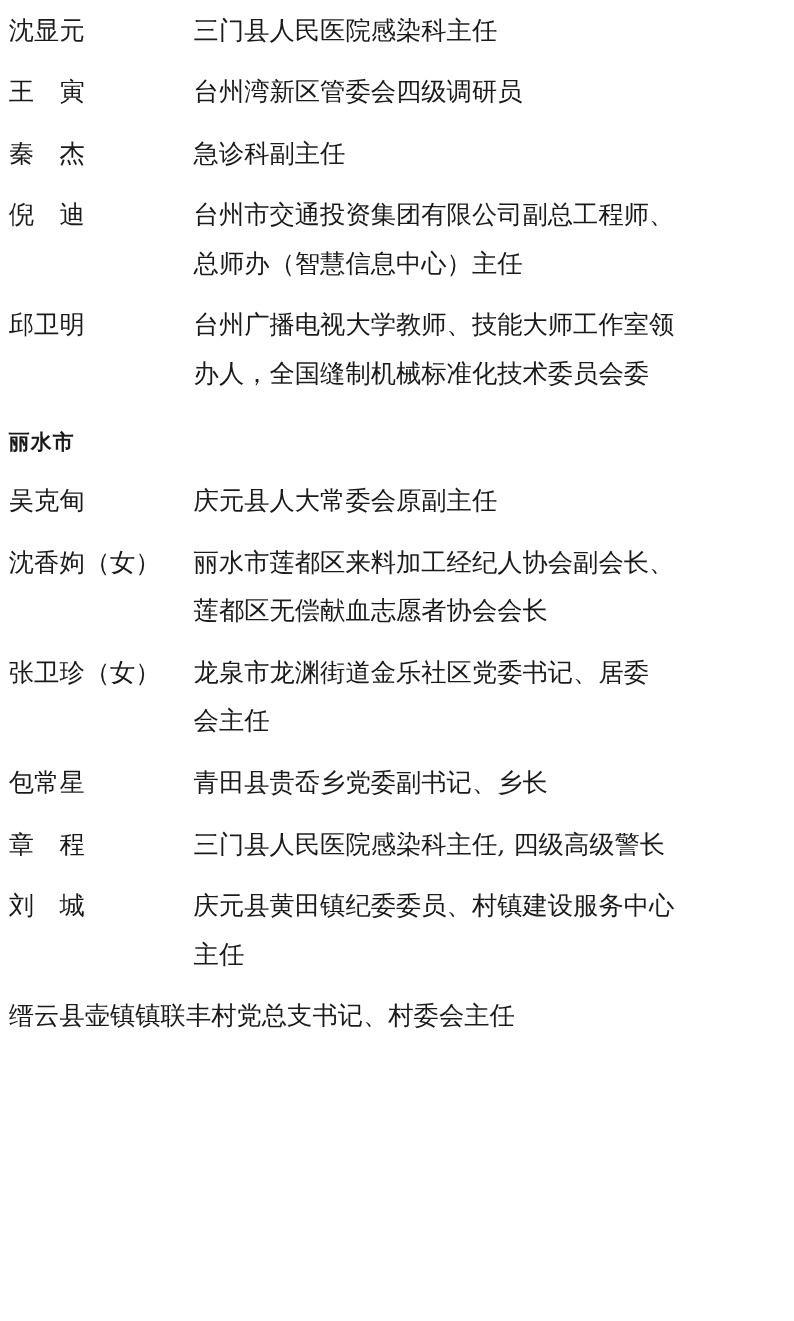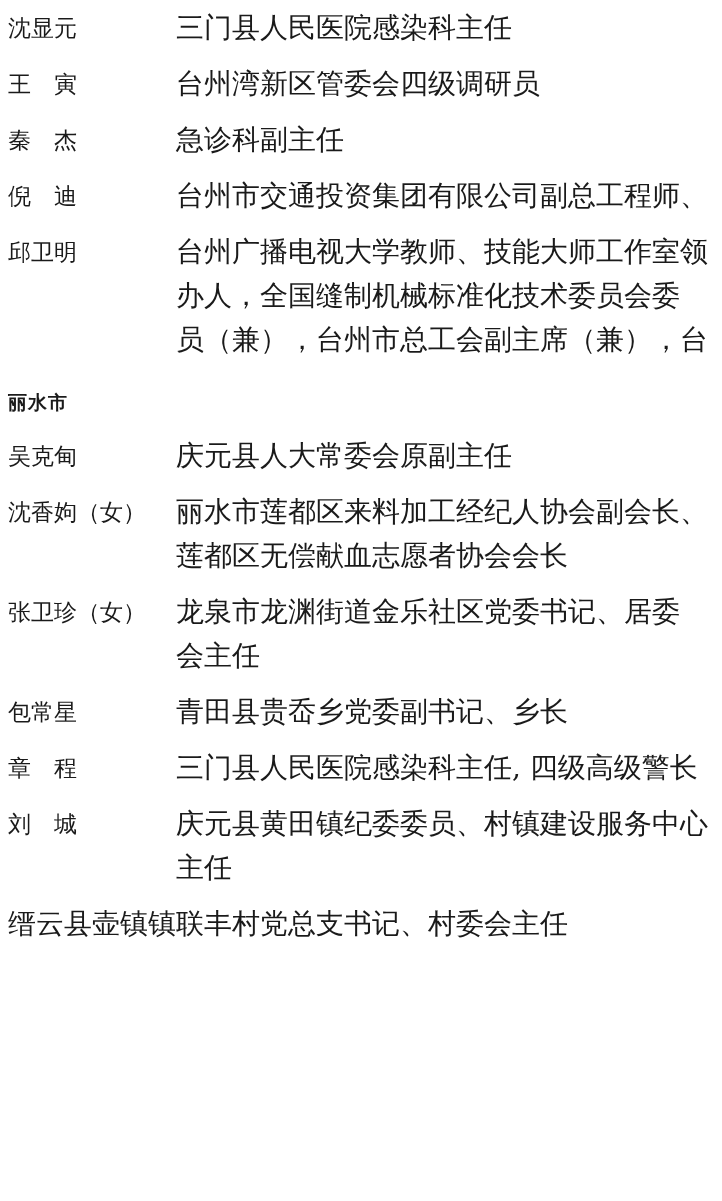"三门县人民医院感染科主任" .entry .desc { font-size: 28px -> 23px }
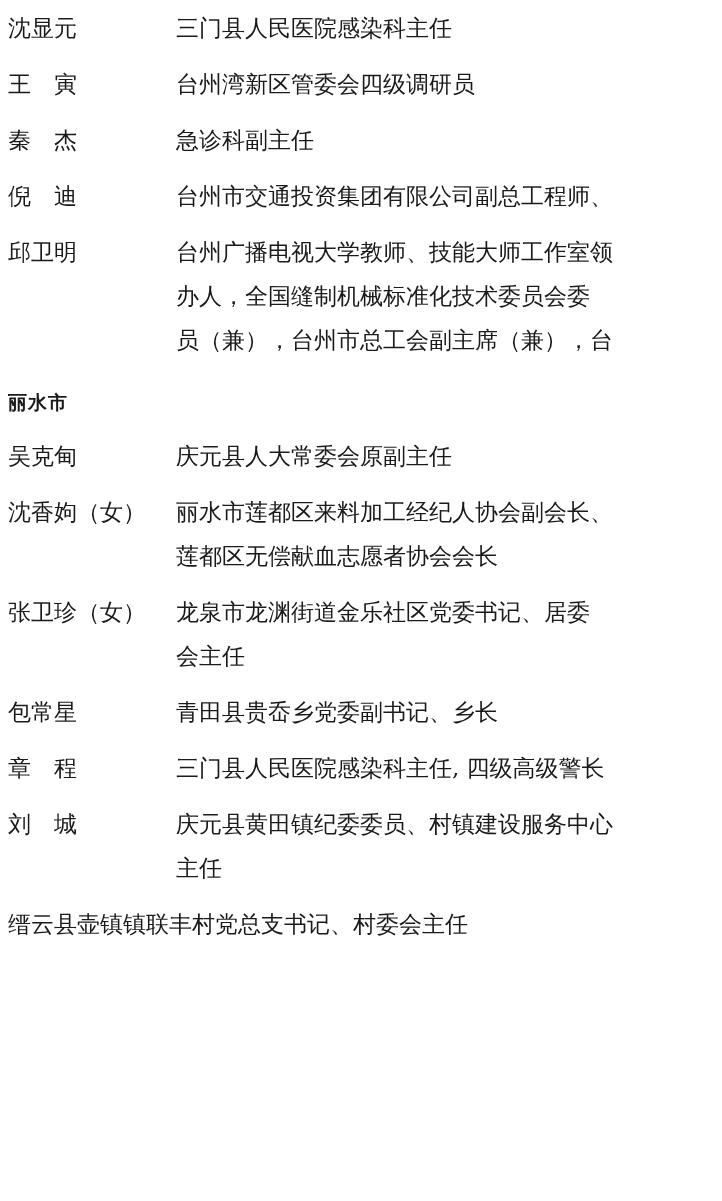"总师办（智慧信息中心）主任" span.line { html: none -> <span>总师办（智慧信息中心）主任</span> }
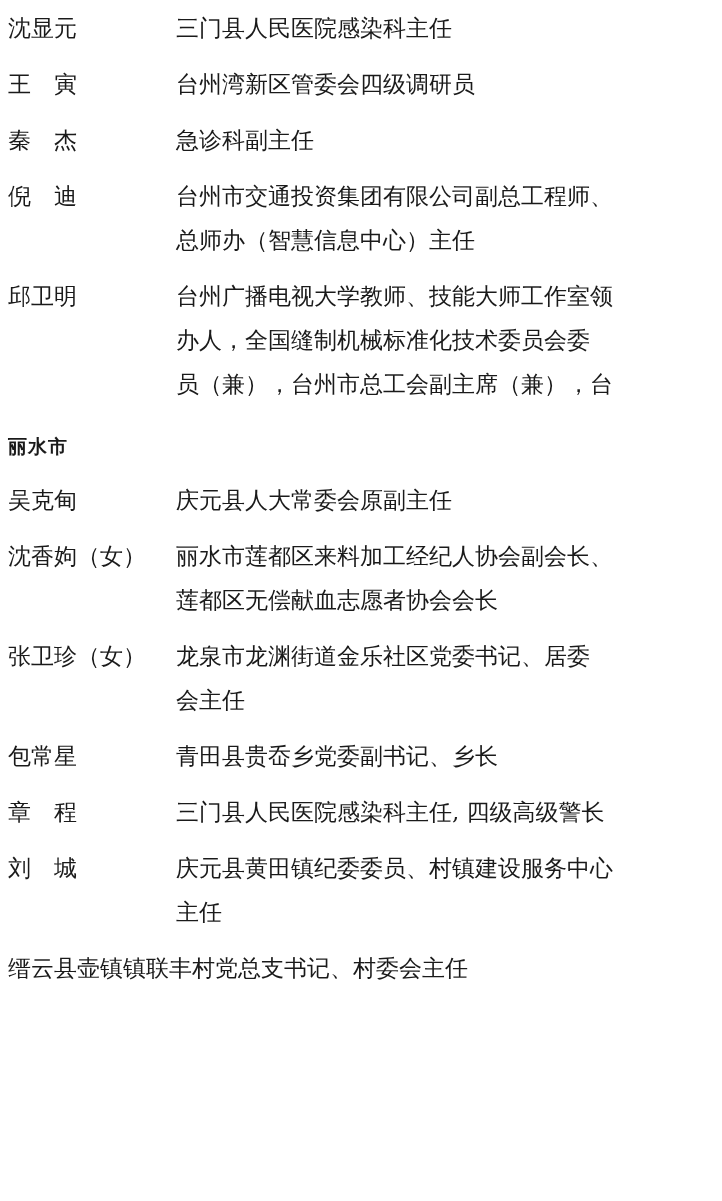"员（兼），台州市总工会副主席（兼），台" span.line { html: <span>员（兼），台州市总工会副主席（兼），台</span> -> none }
